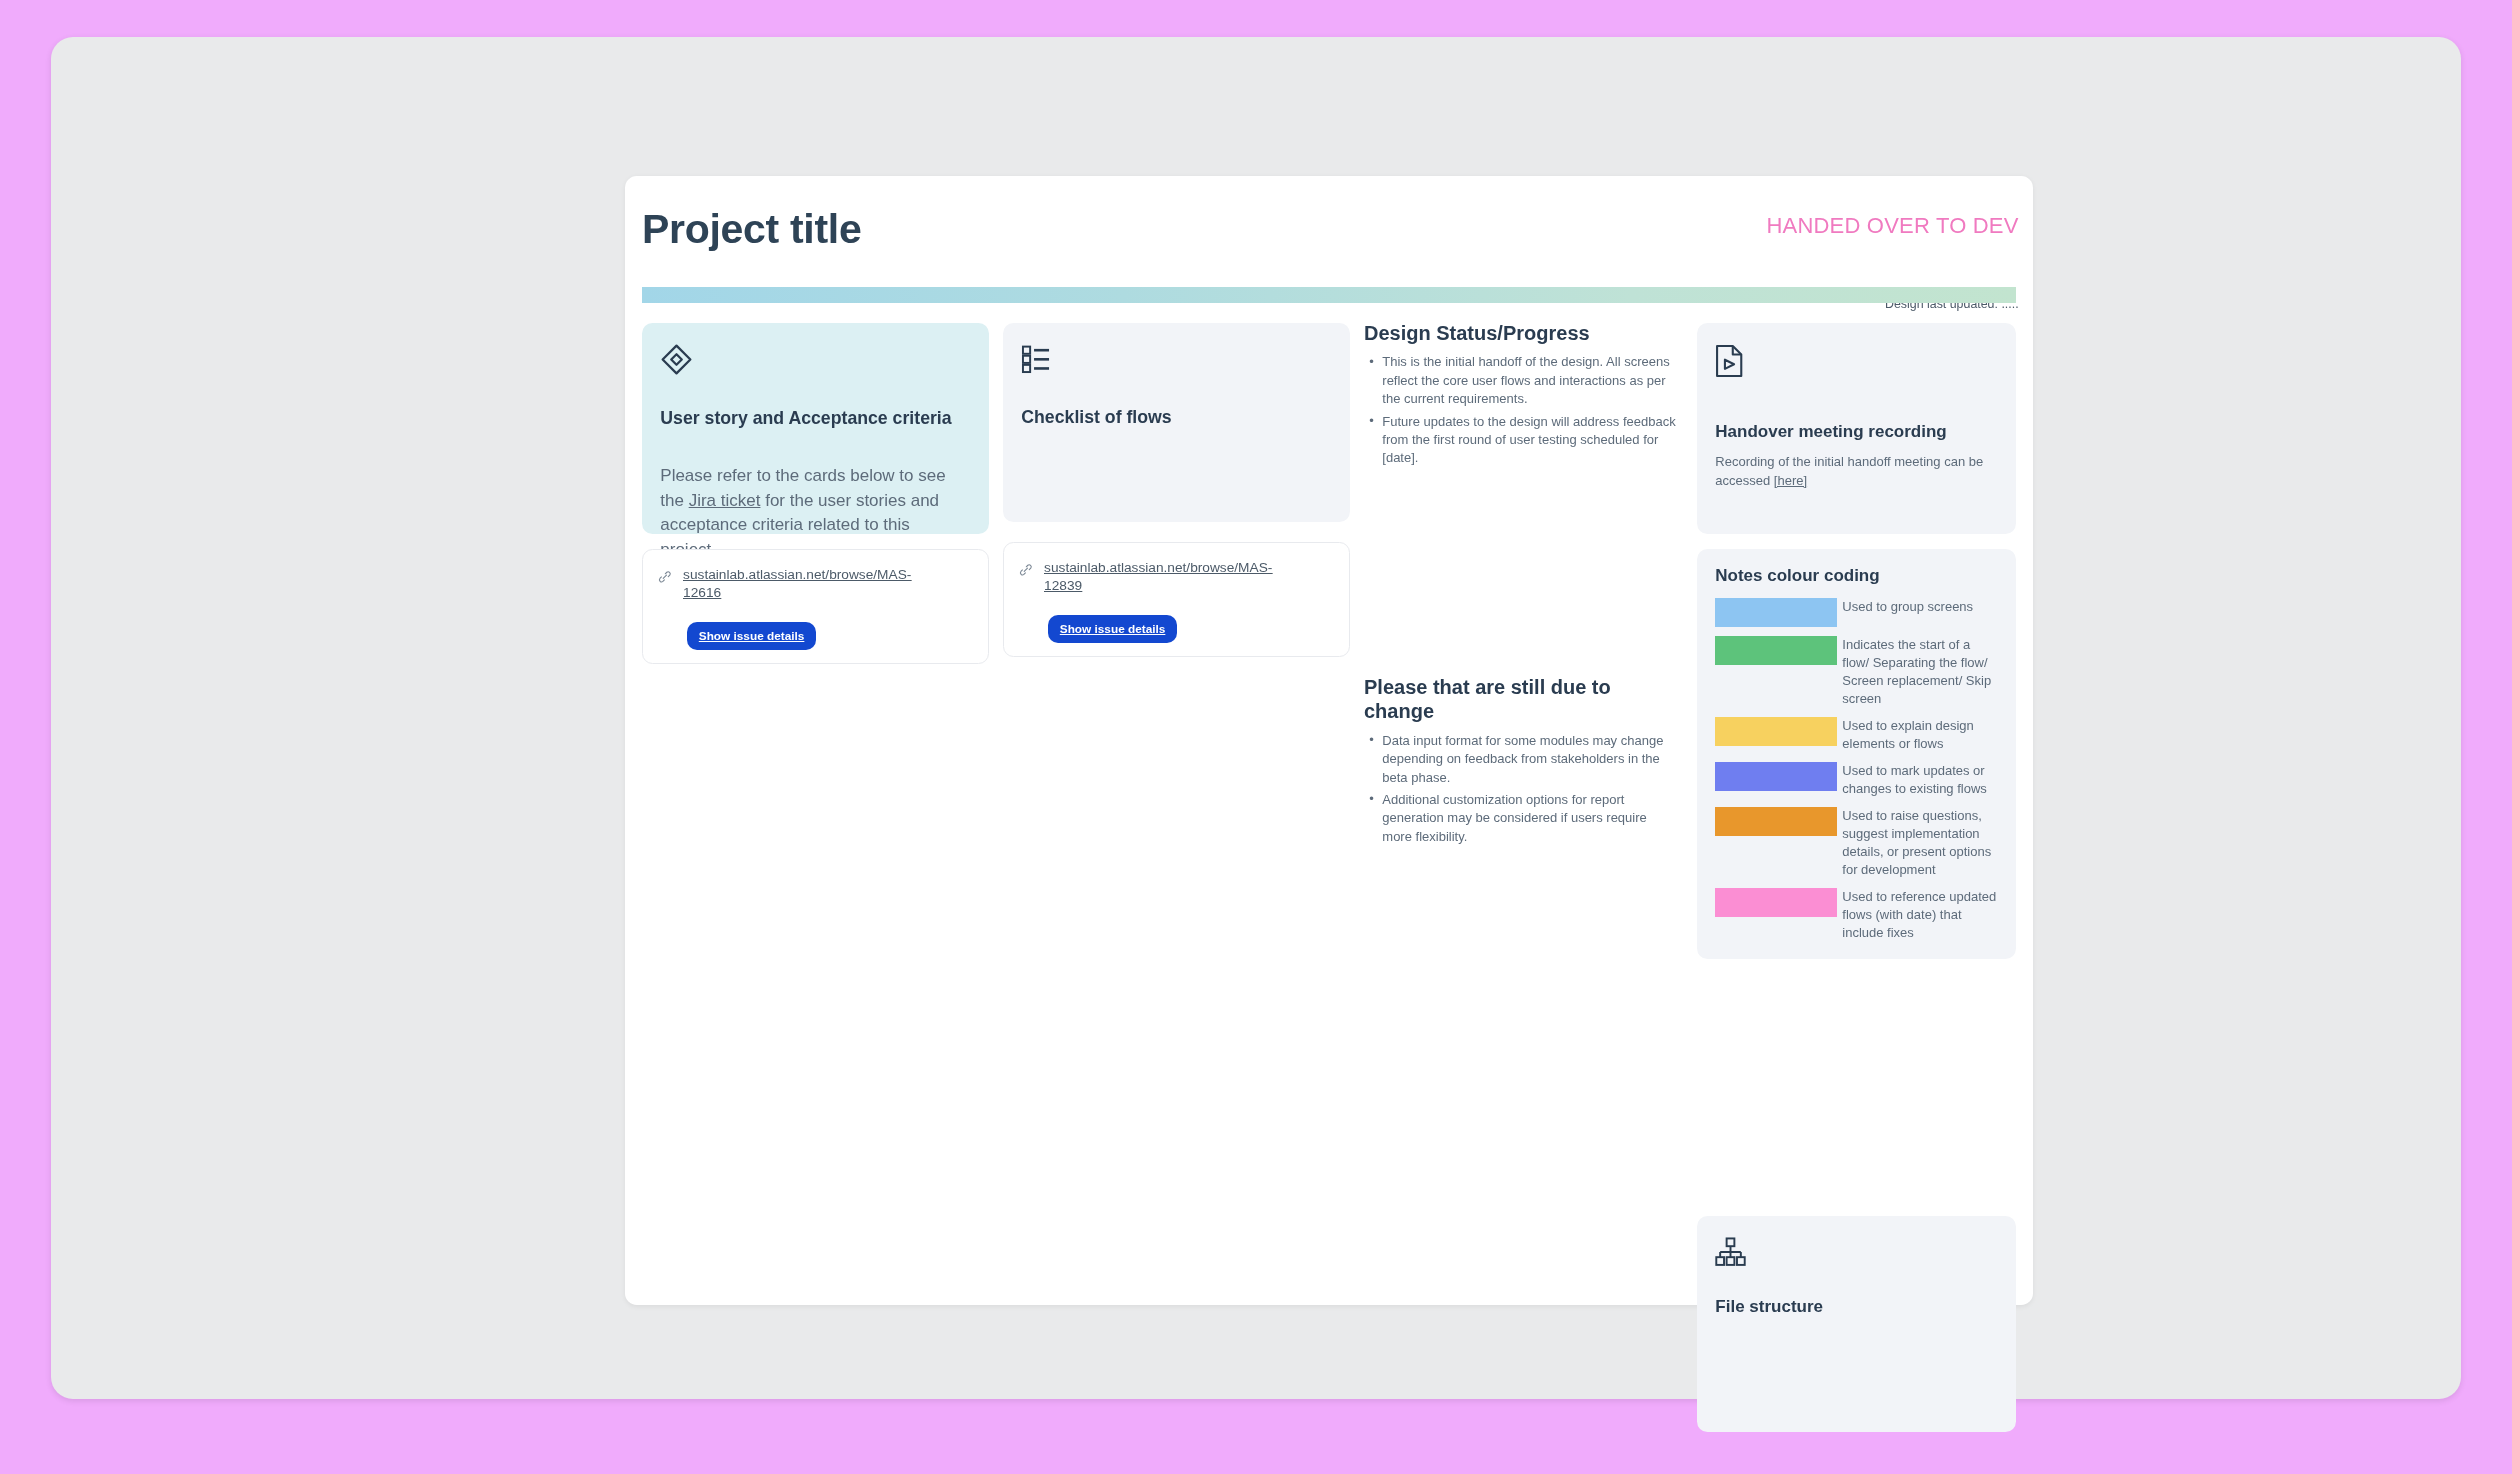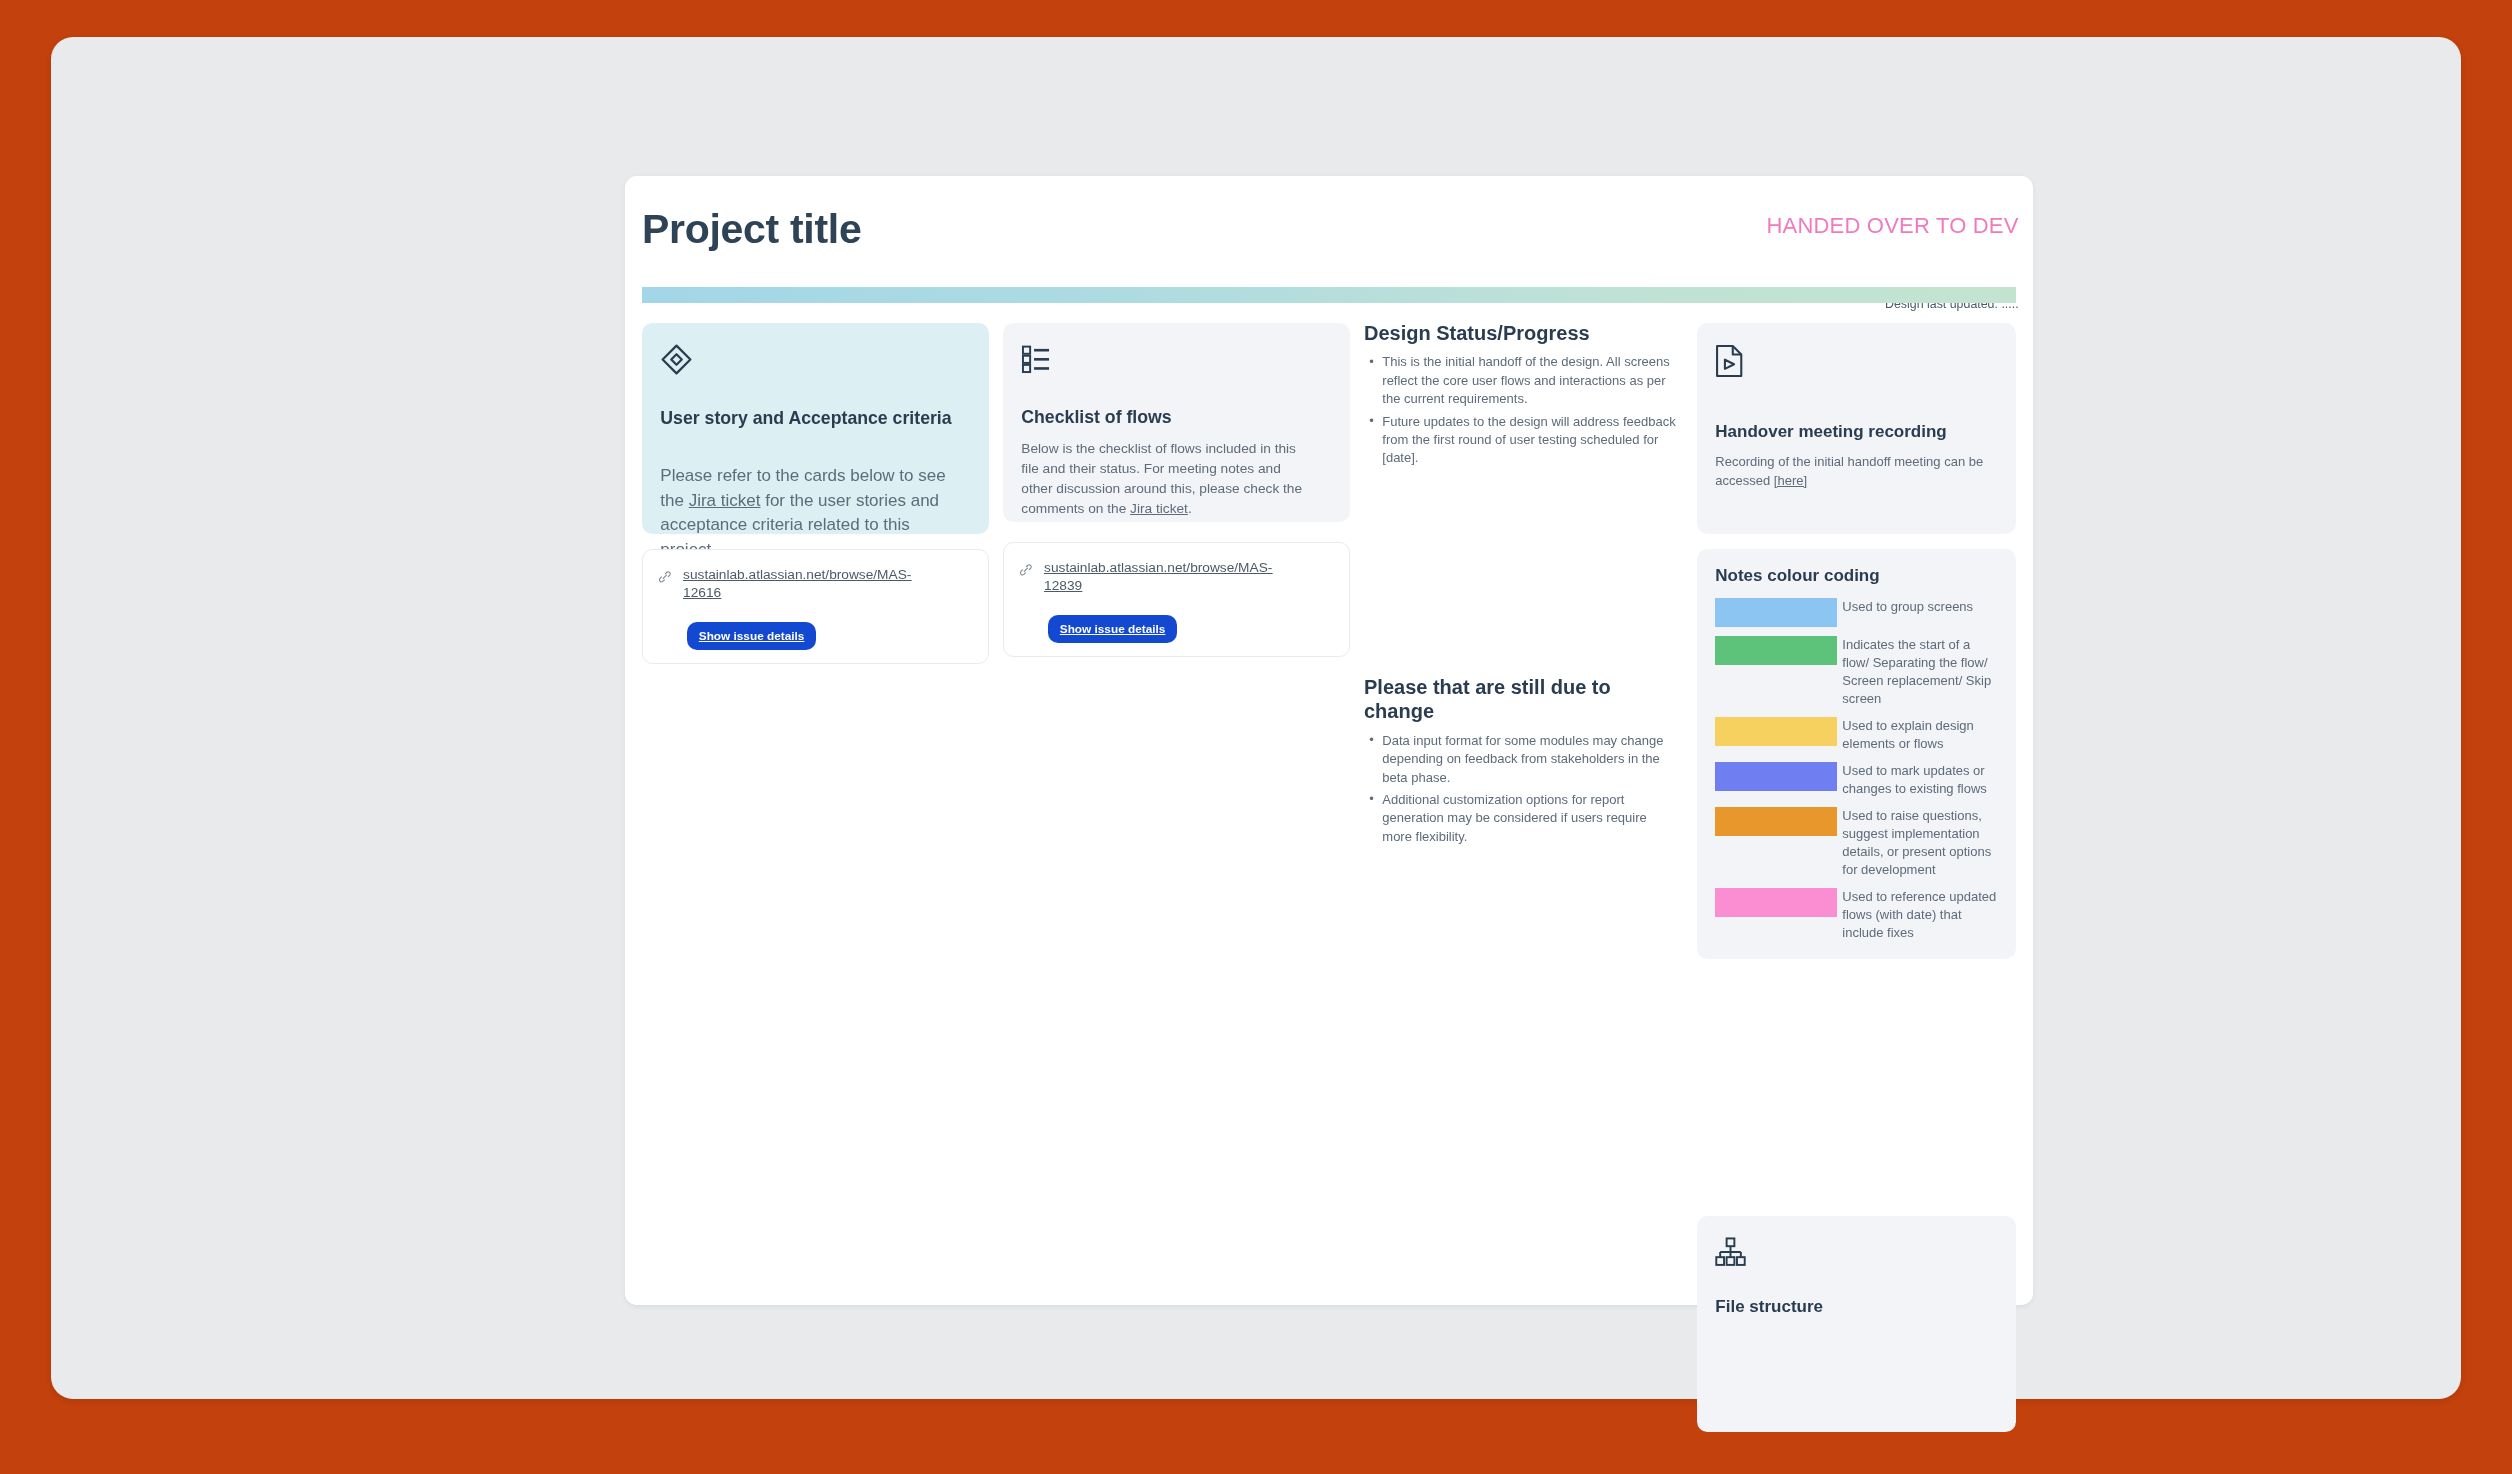"Project title" #screen { background: #c2410c -> #f0abfc }
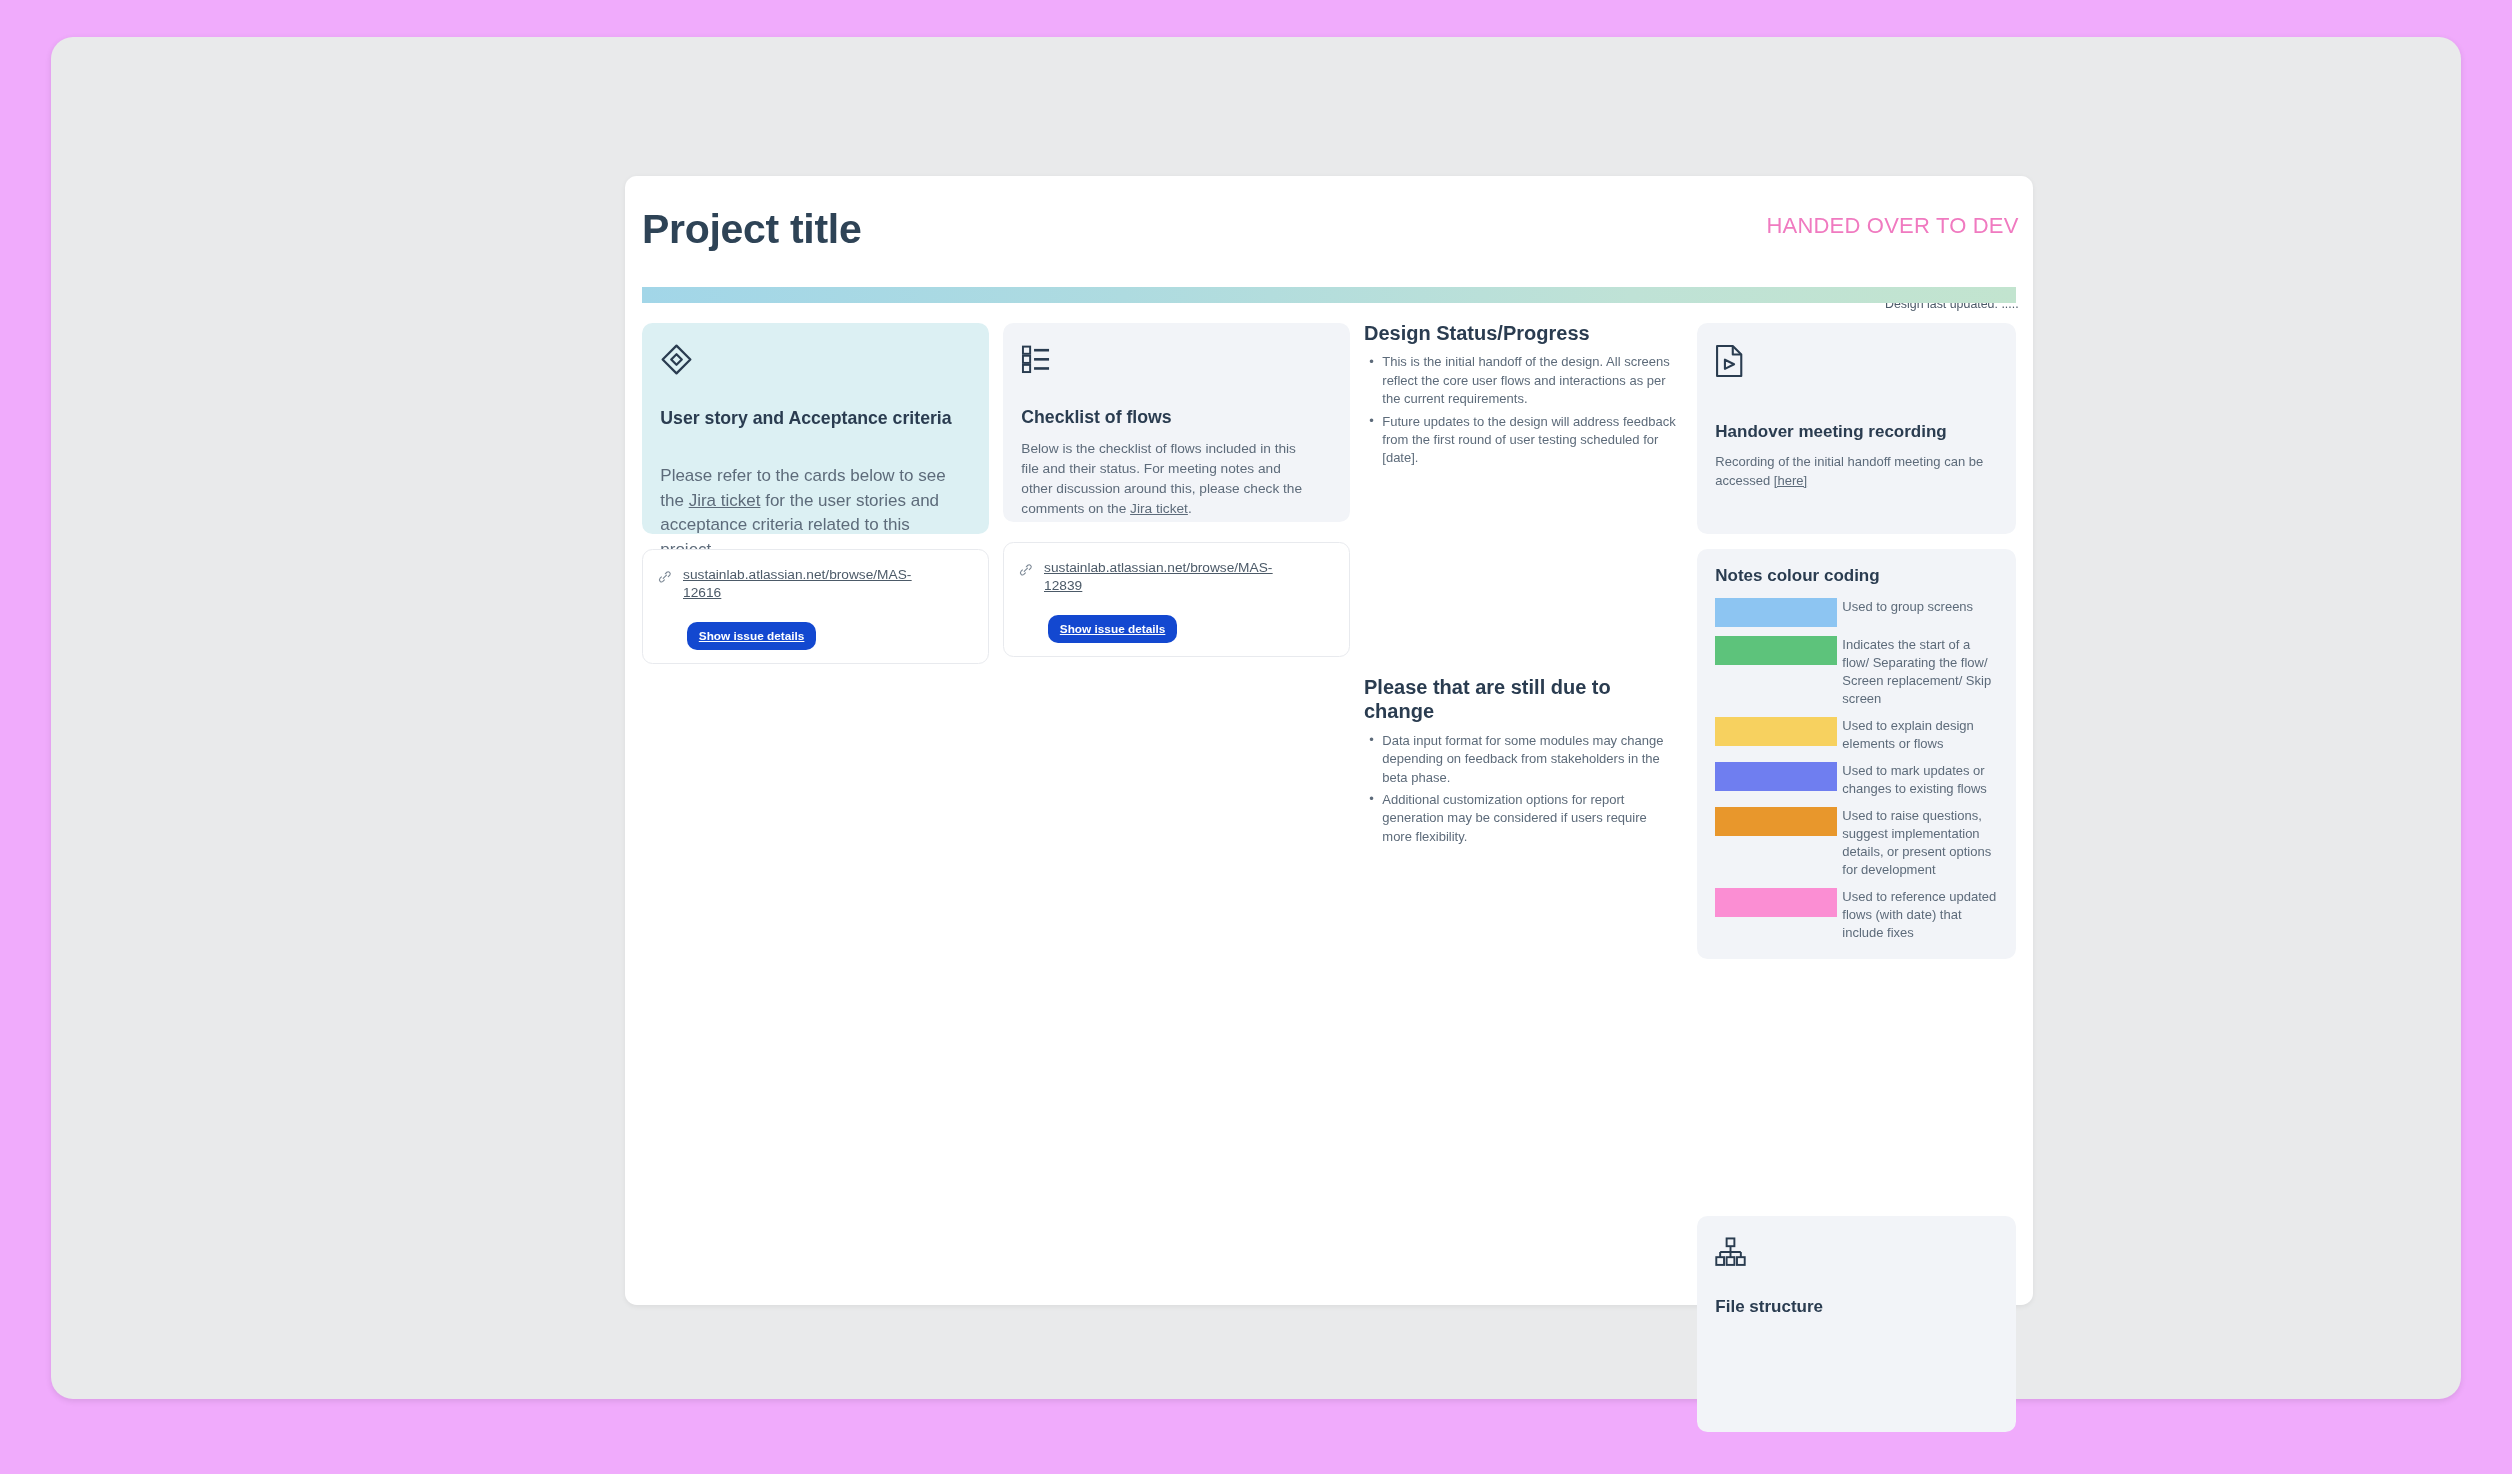"Below is the checklist of" div.card-body { html: <div> <span>Below is the checklist of flows included in this file and their status. For meeting notes and other discussion around this, please check the comments on the </span><span>Jira ticket</span><span>.</span> </div> -> none }
